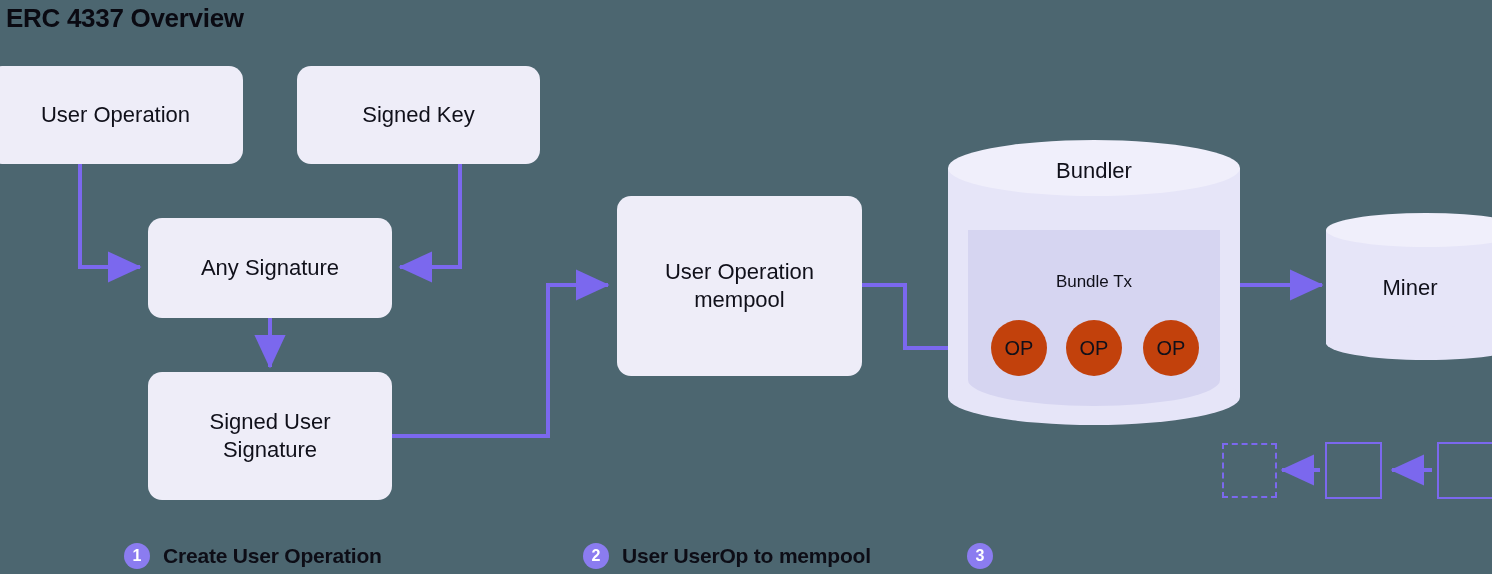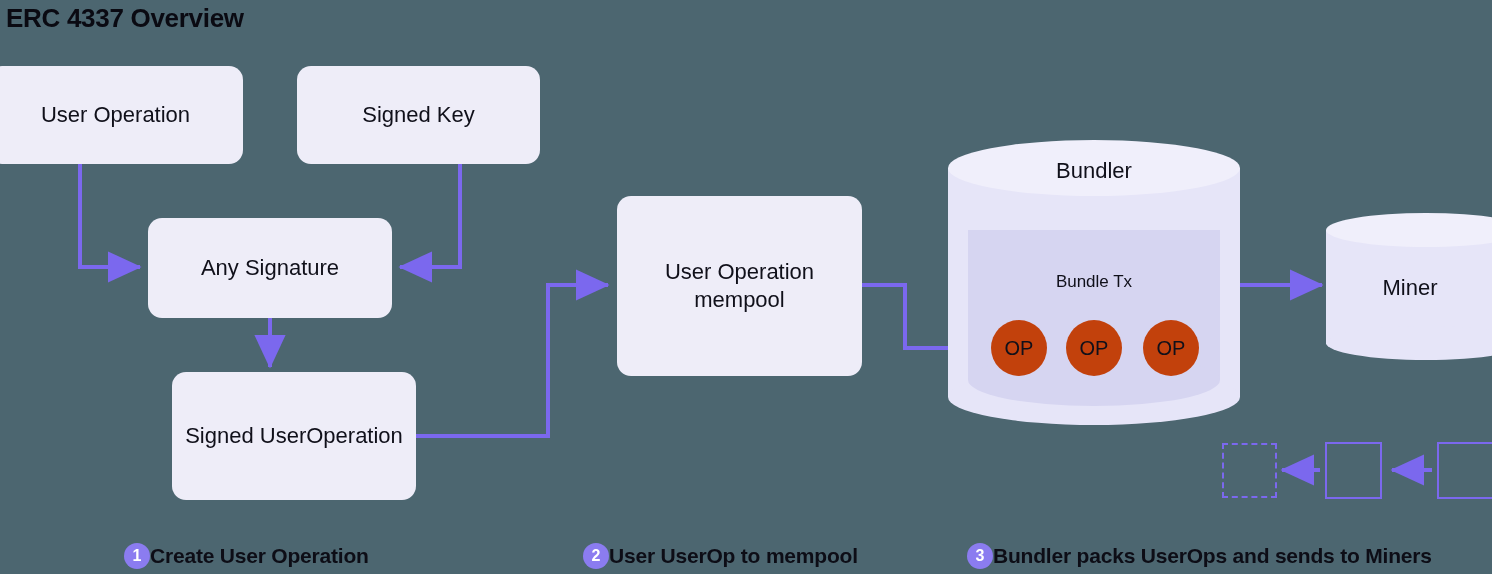"Signed User" div.node { flex-direction: none -> column; margin-left: 24px -> none }
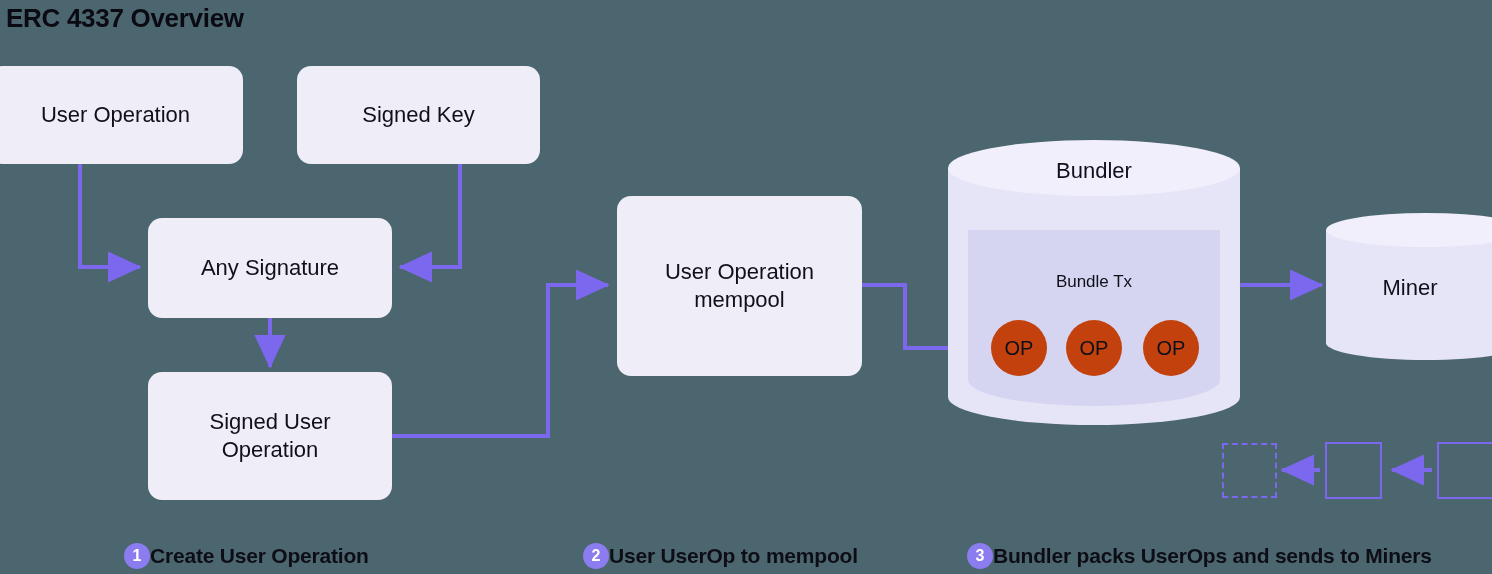"Operation" span { text: Operation -> Signature }
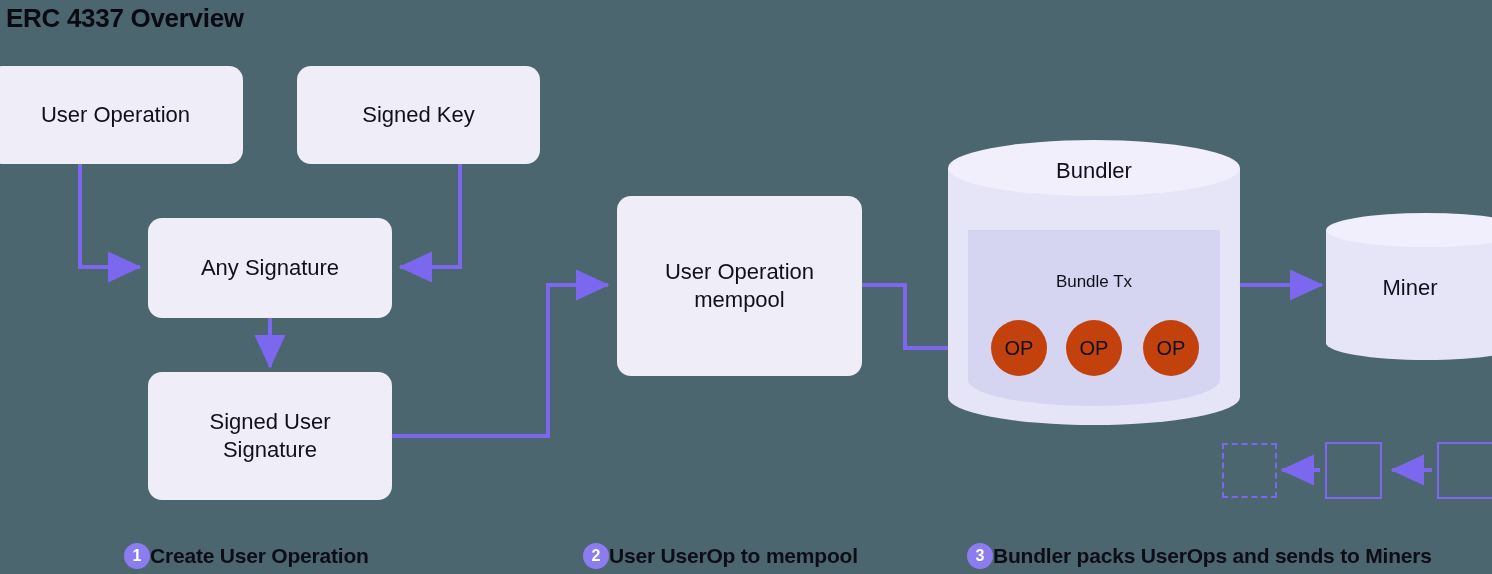"Create User Operation" .legend-text { margin-left: none -> 13px }
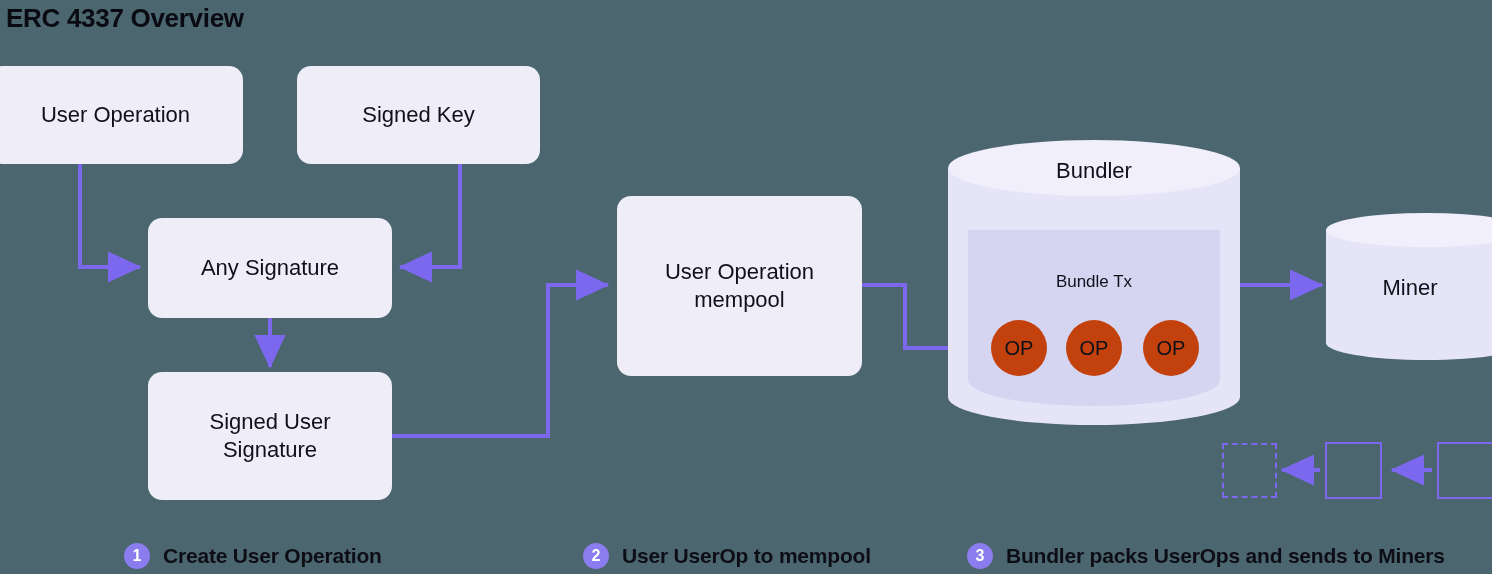"Bundler packs UserOps and sends" div.legend-text { html: <div>Bundler packs UserOps and sends to Miners</div> -> none }
